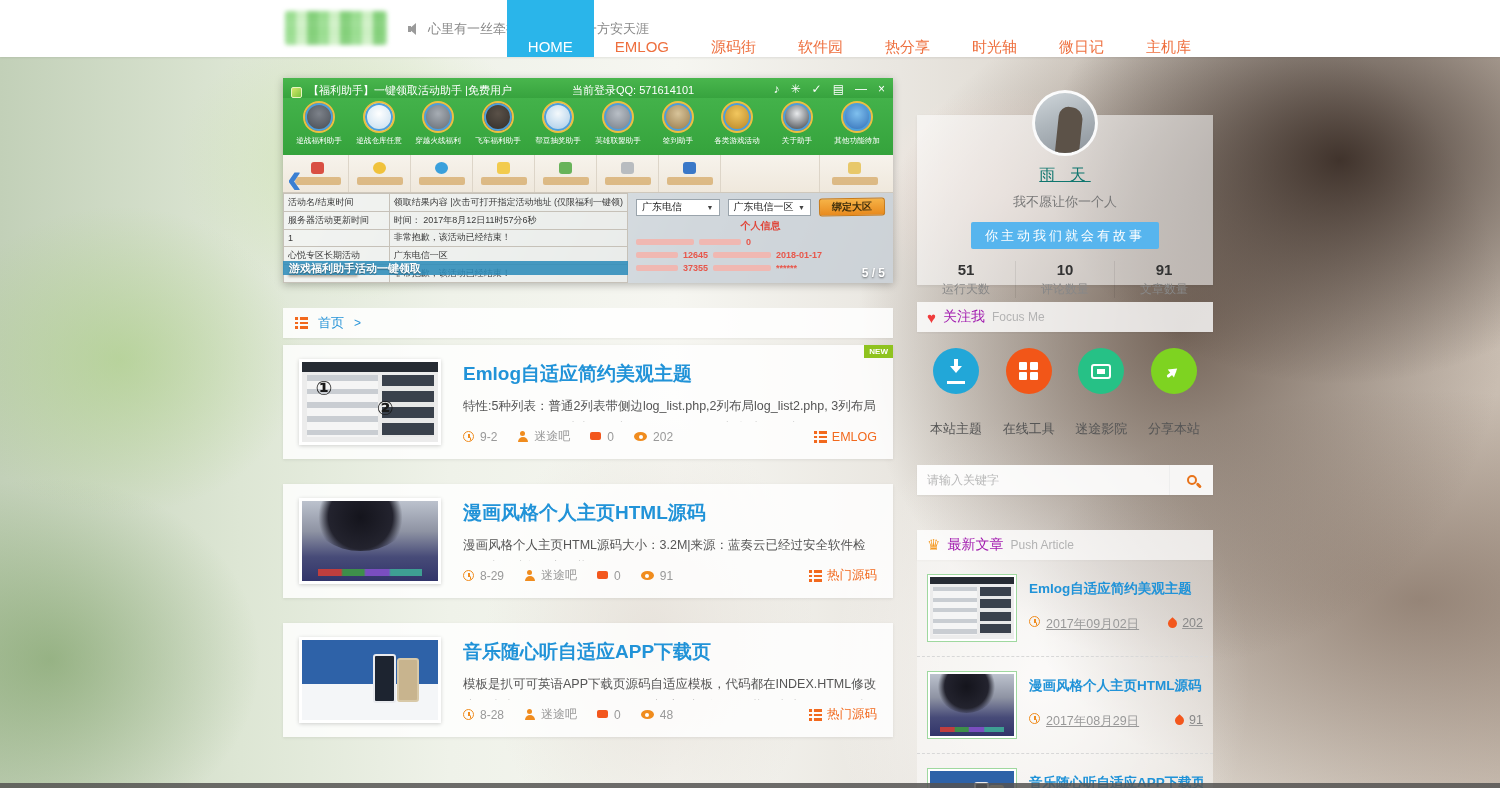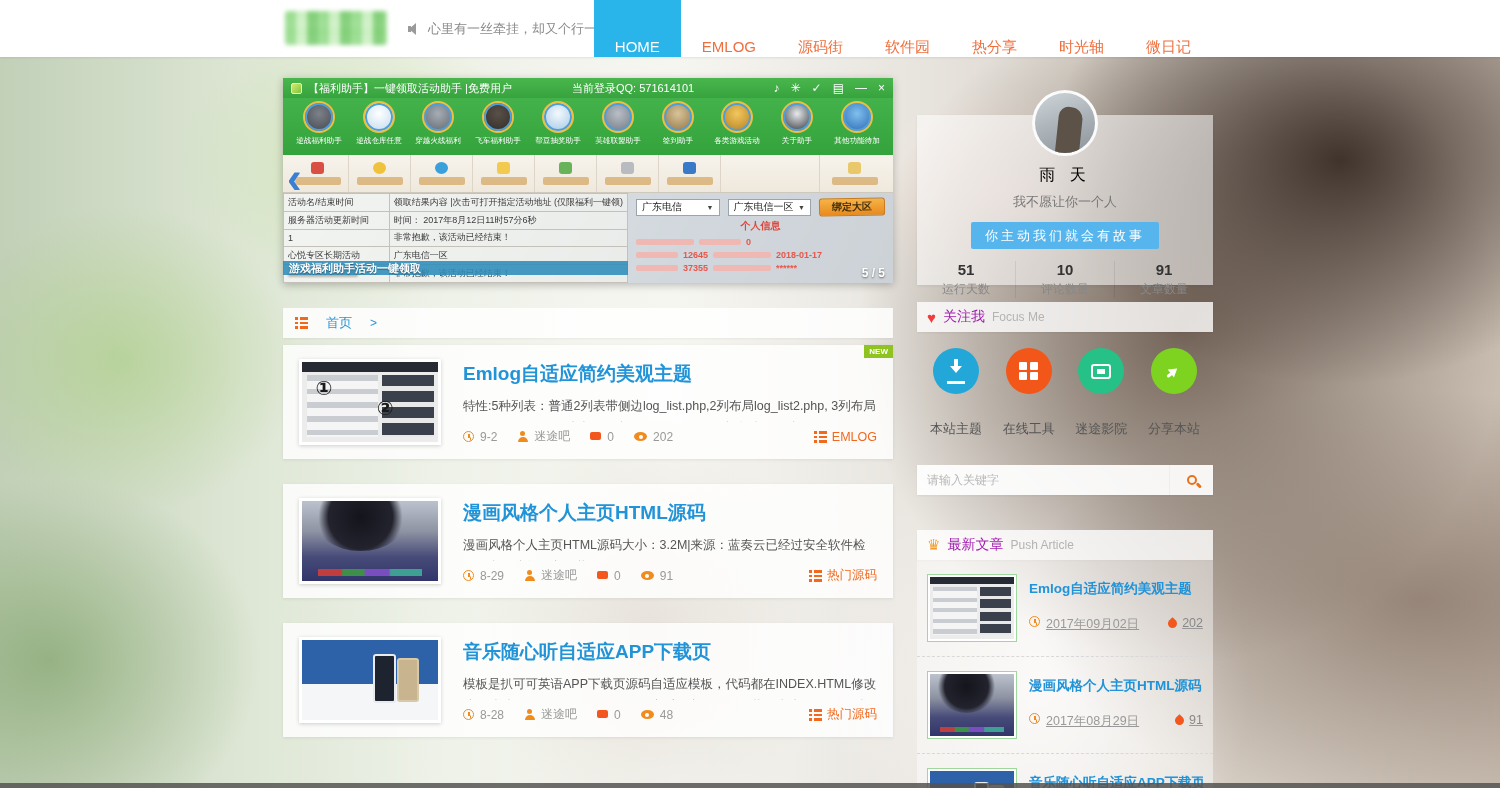"主机库" div.nav-item { html: none -> <div>主机库</div> }
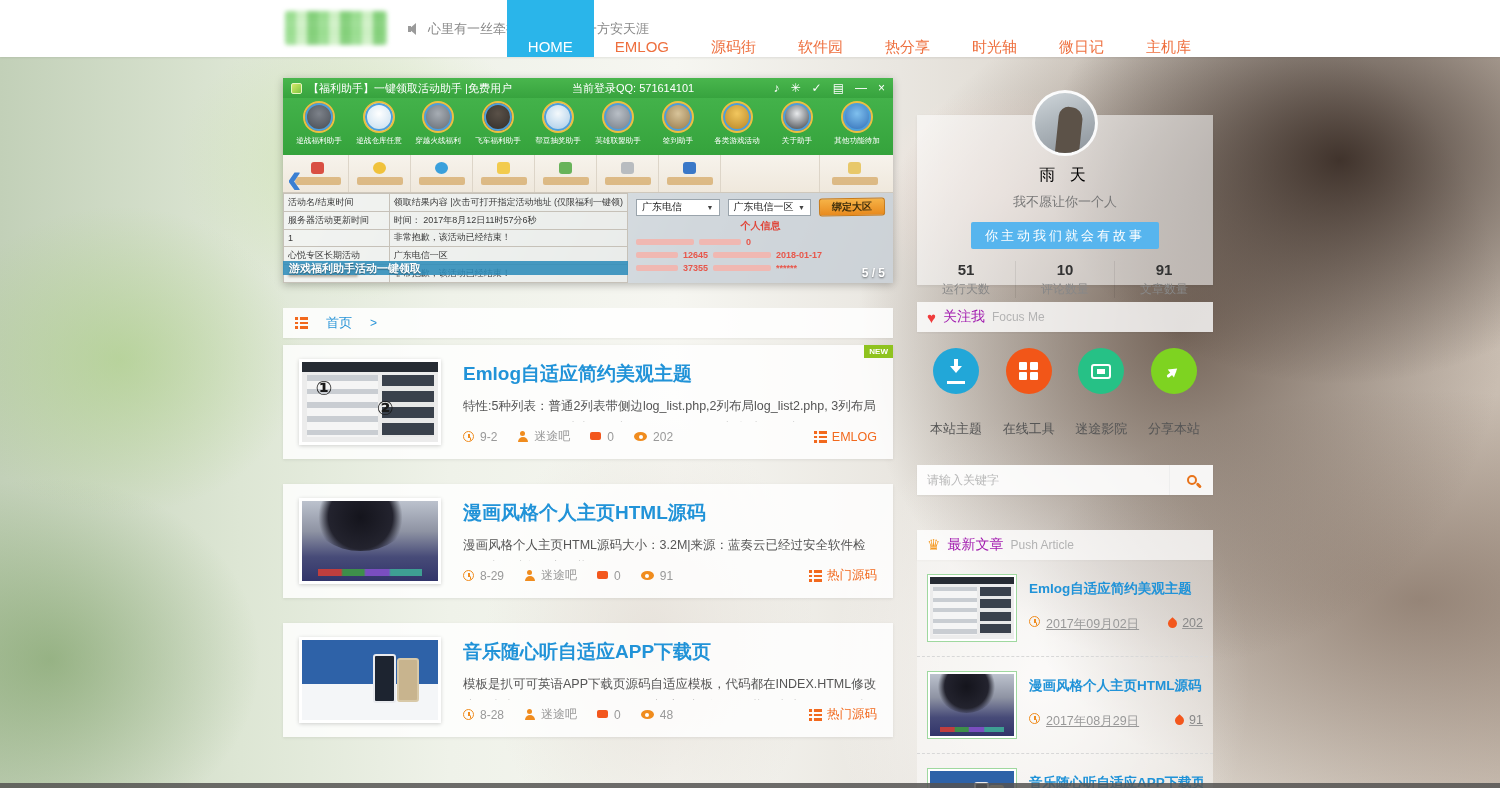"【福利助手】一键领取活动助手 |免费用户" .win-titlebar { align-items: center -> flex-end; padding: 6px 8px -> 0 8px }
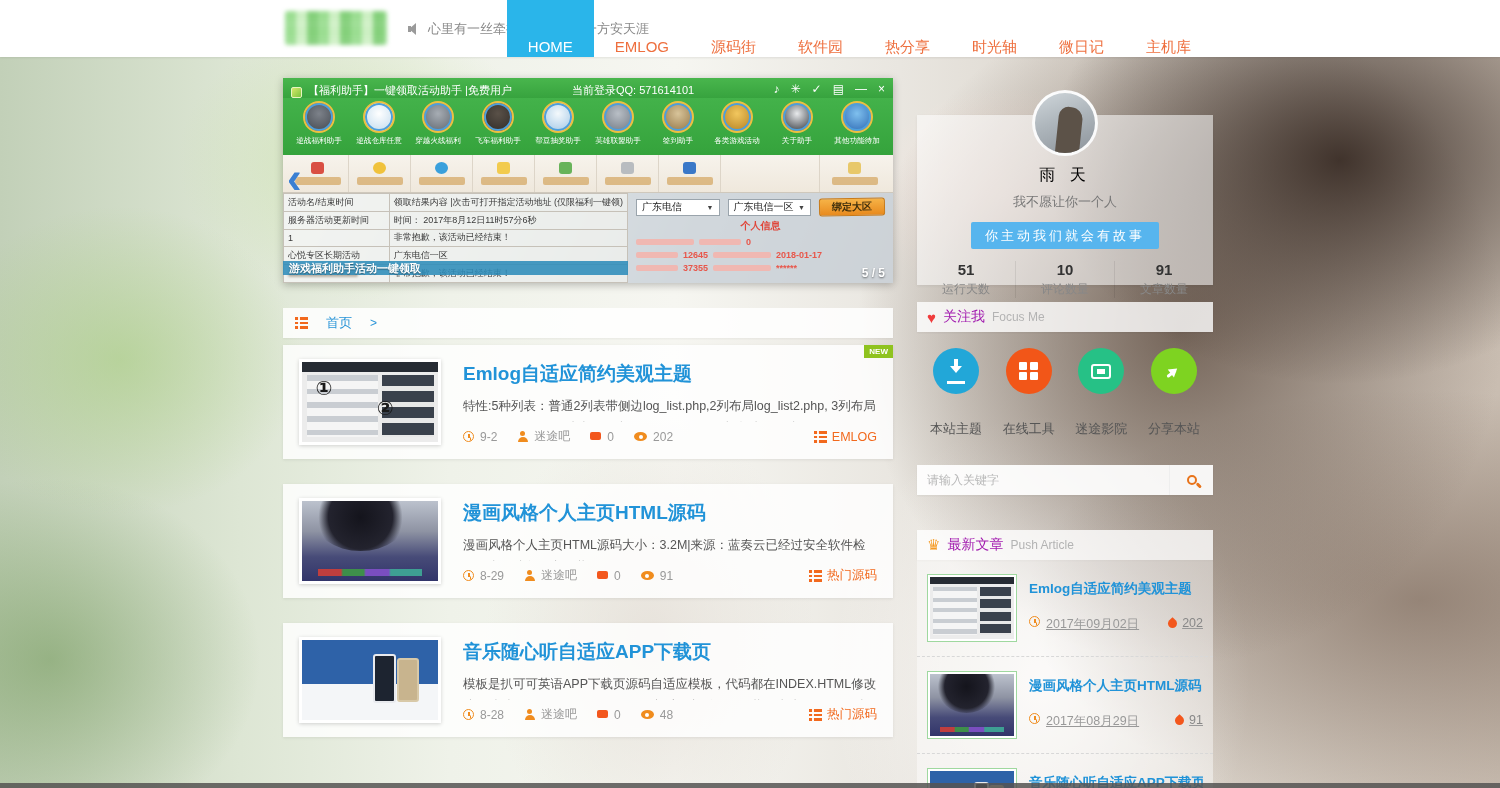"雨 天" .p-name { color: #000000 -> #0f766e; text-decoration: none -> underline }
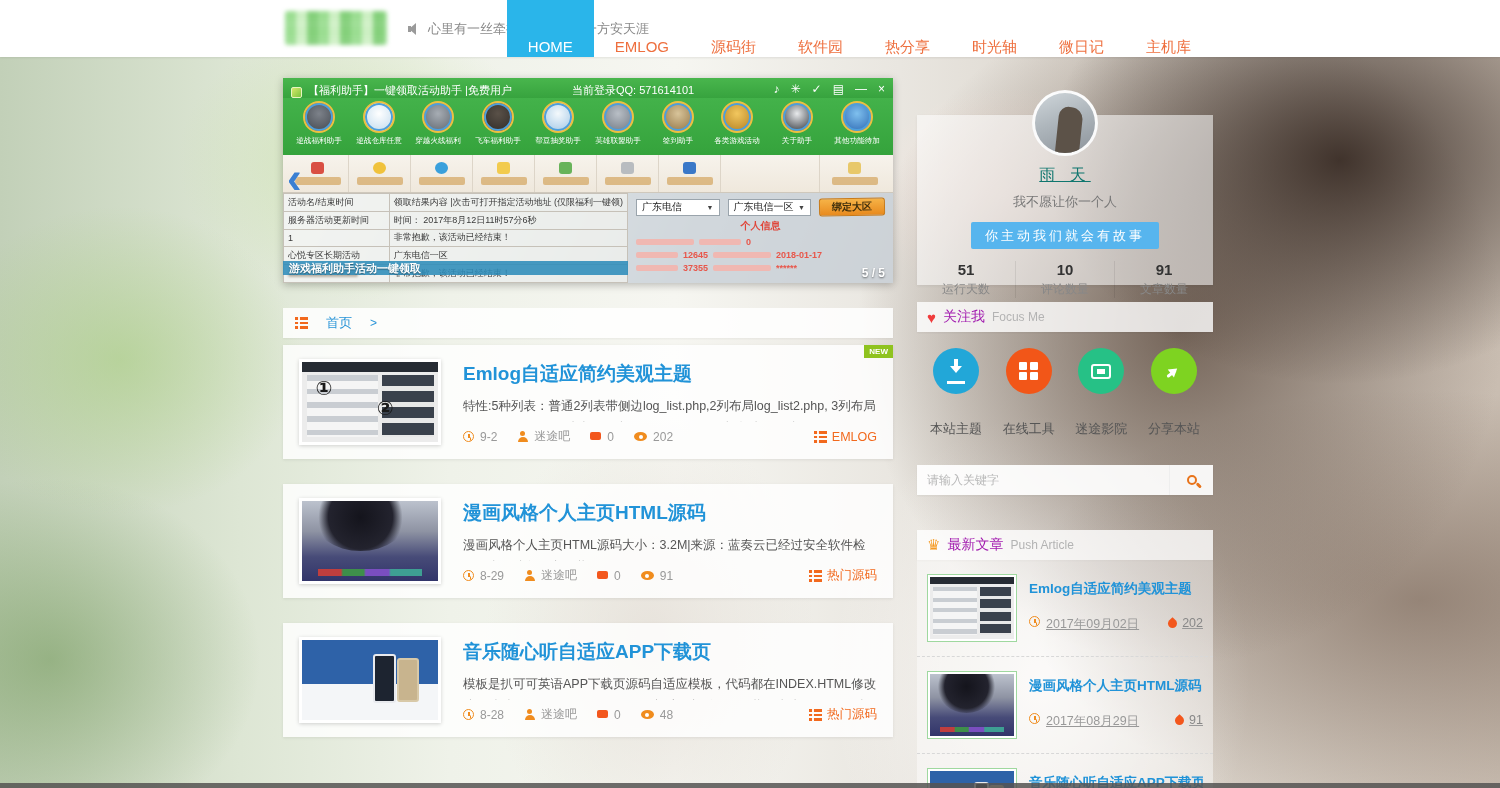"首页" .breadcrumb { gap: 18px -> 10px }
